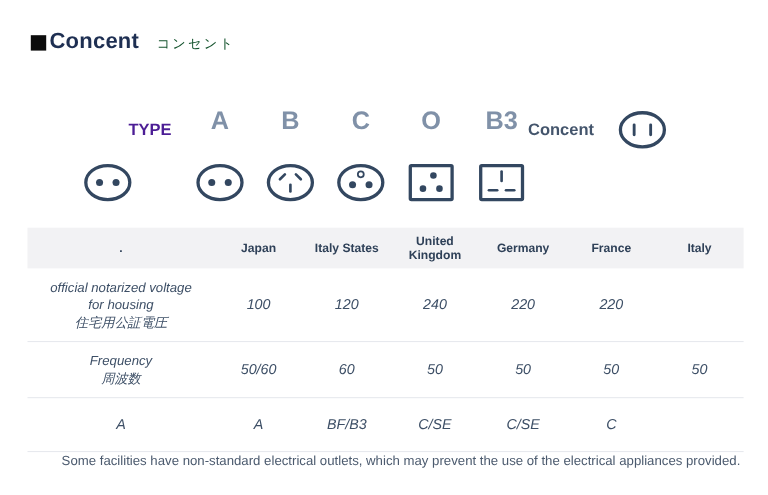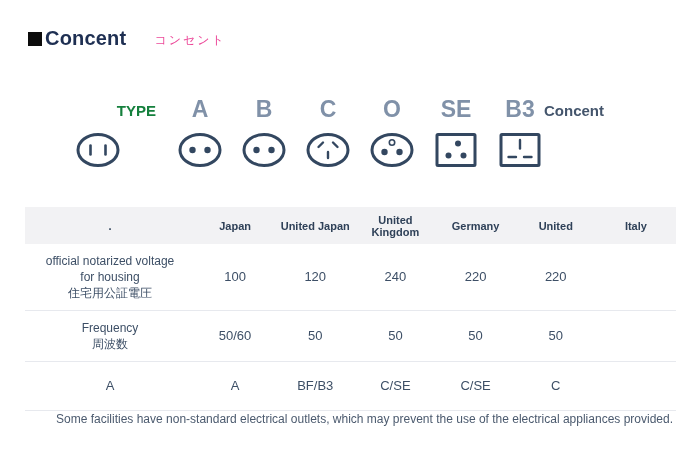"コンセント" .title-ja { color: #ec4899 -> #14532d; margin-left: 28px -> 16px }
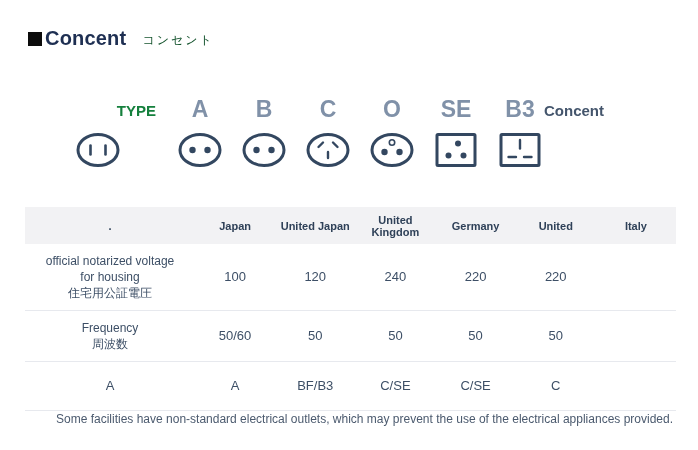"TYPE" .type-label { color: #15803d -> #4c1d95 }
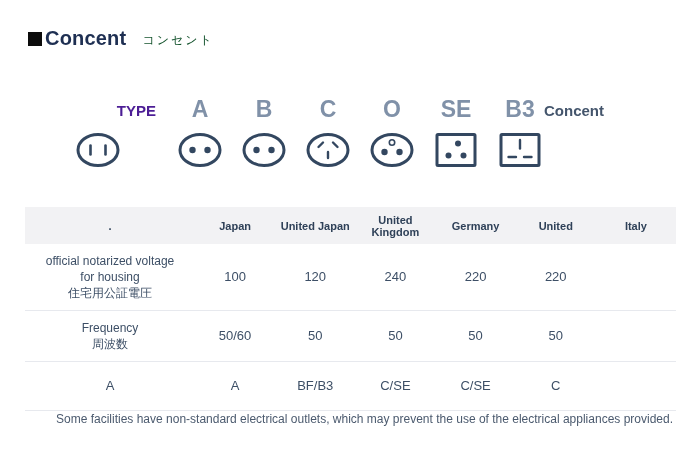"SE" div.plug-letter { html: <div>SE</div> -> none }
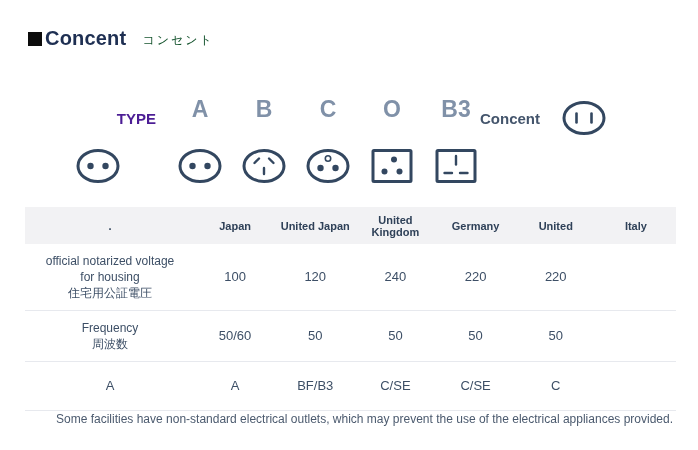"United Japan" div.cell { text: United Japan -> Italy States }
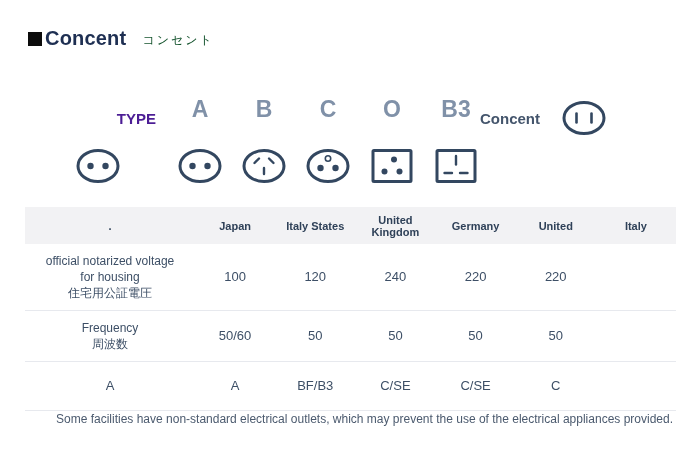"United" div.cell { text: United -> France }
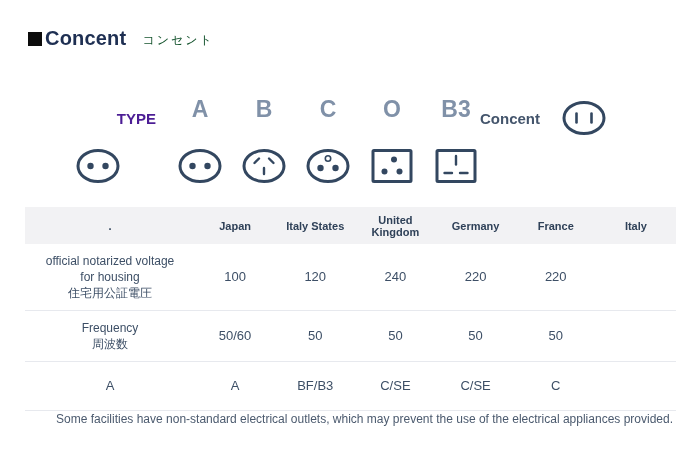"official notarized voltage" .t-body-row { font-style: none -> italic }
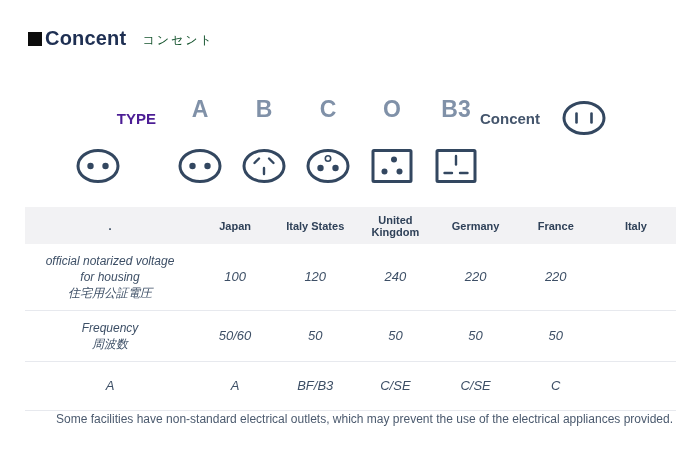"60" div.cell { html: none -> <div>60</div> }
